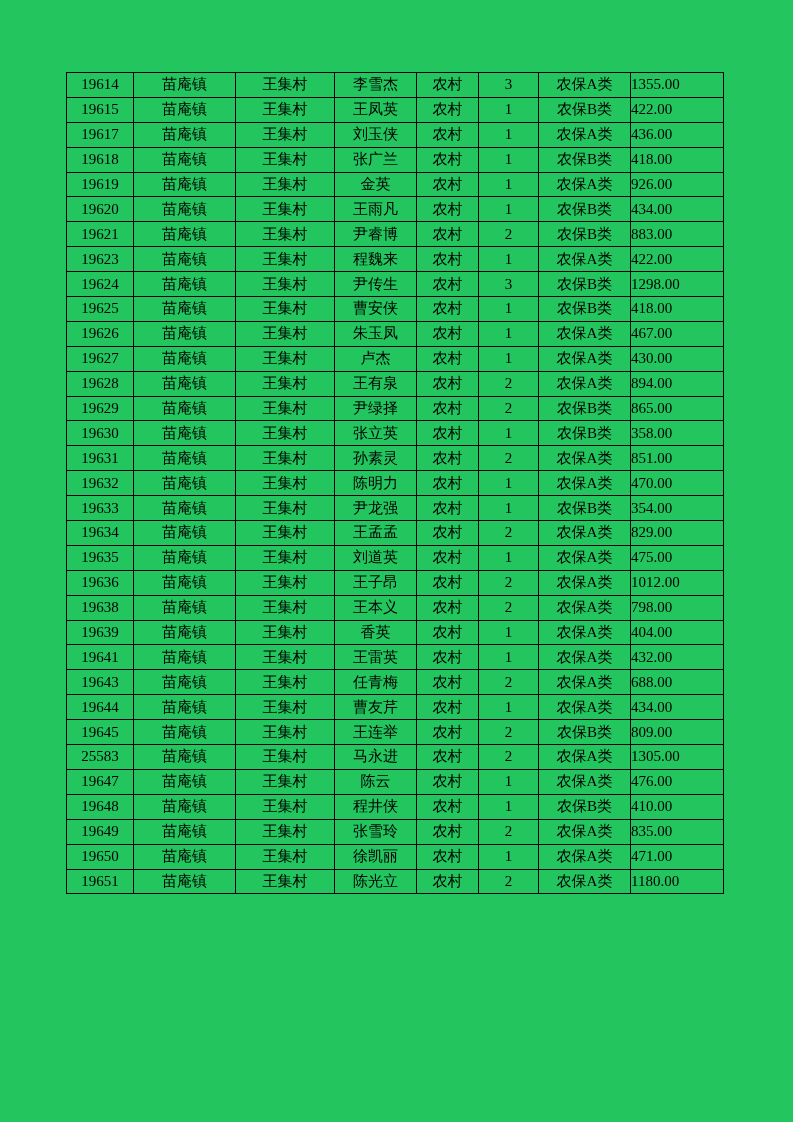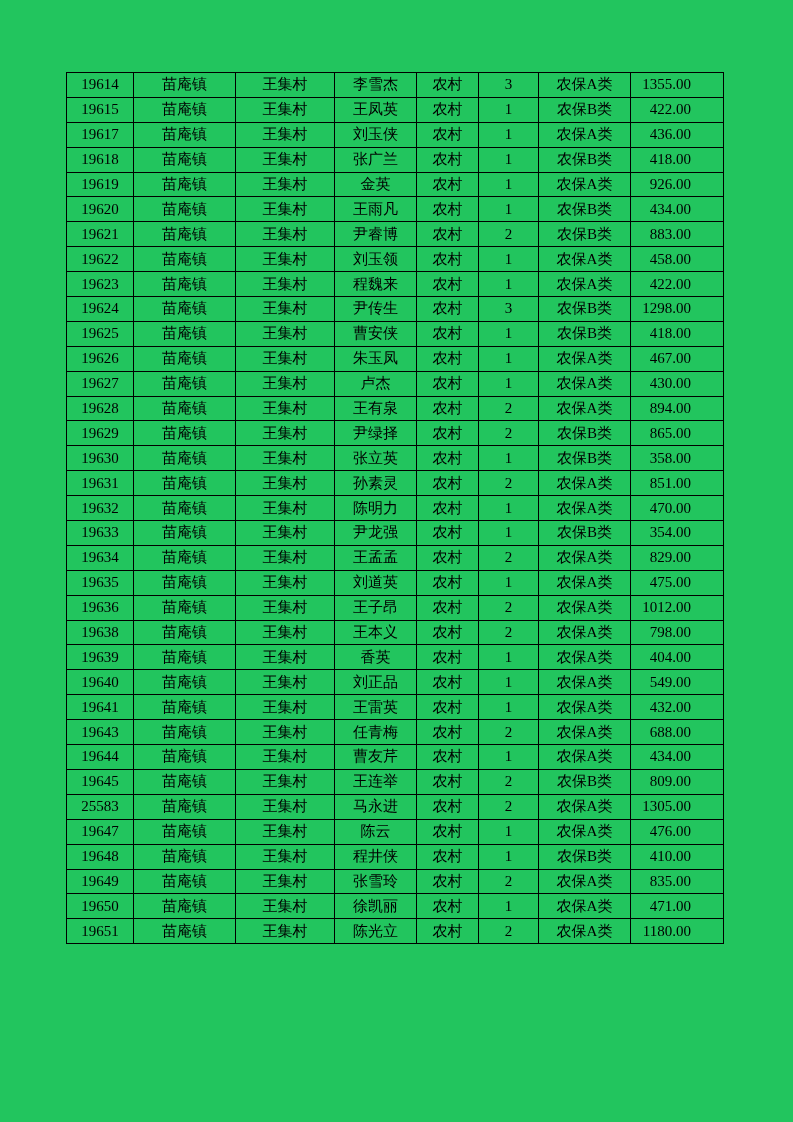"1355.00" table.data-table td.col-amount { text-align: right -> left }
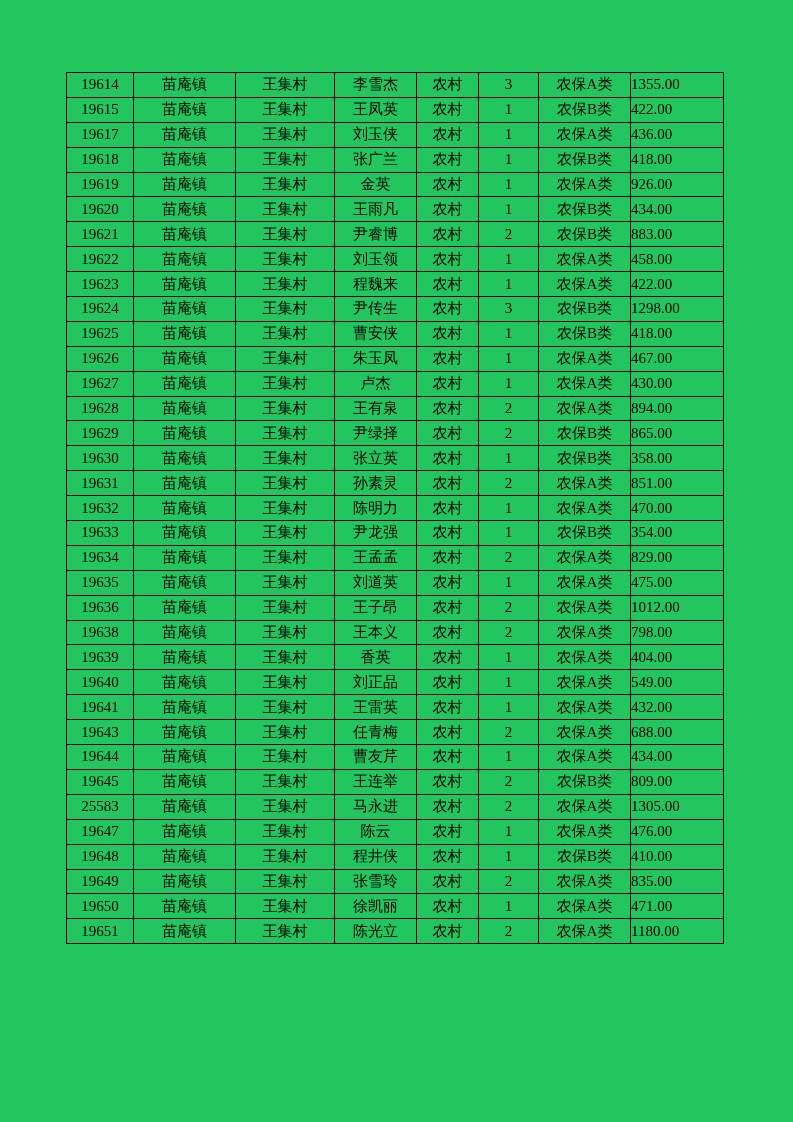"19622" tr { html: <tr> <td>19622</td> <td>苗庵镇</td> <td>王集村</td> <td>刘玉领</td> <td>农村</td> <td>1</td> <td>农保A类</td> <td>458.00</td> </tr> -> none }
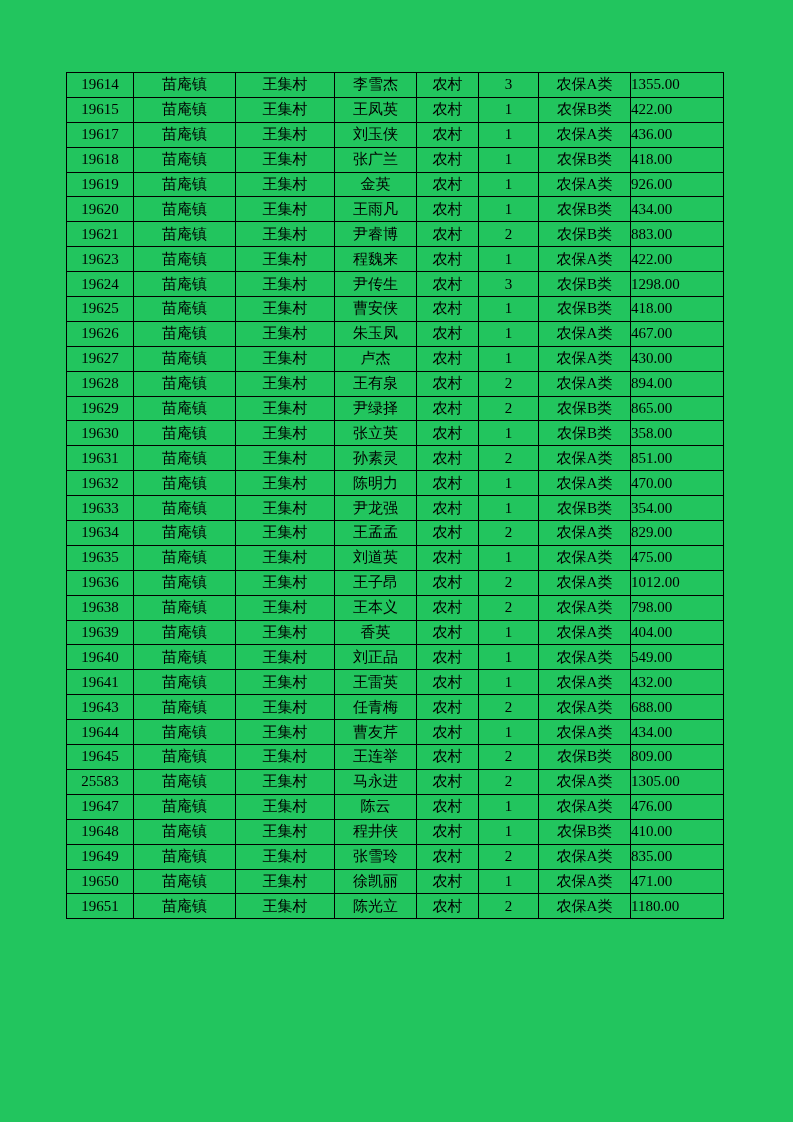"19640" tr { html: <tr> <td>19640</td> <td>苗庵镇</td> <td>王集村</td> <td>刘正品</td> <td>农村</td> <td>1</td> <td>农保A类</td> <td>549.00</td> </tr> -> none }
